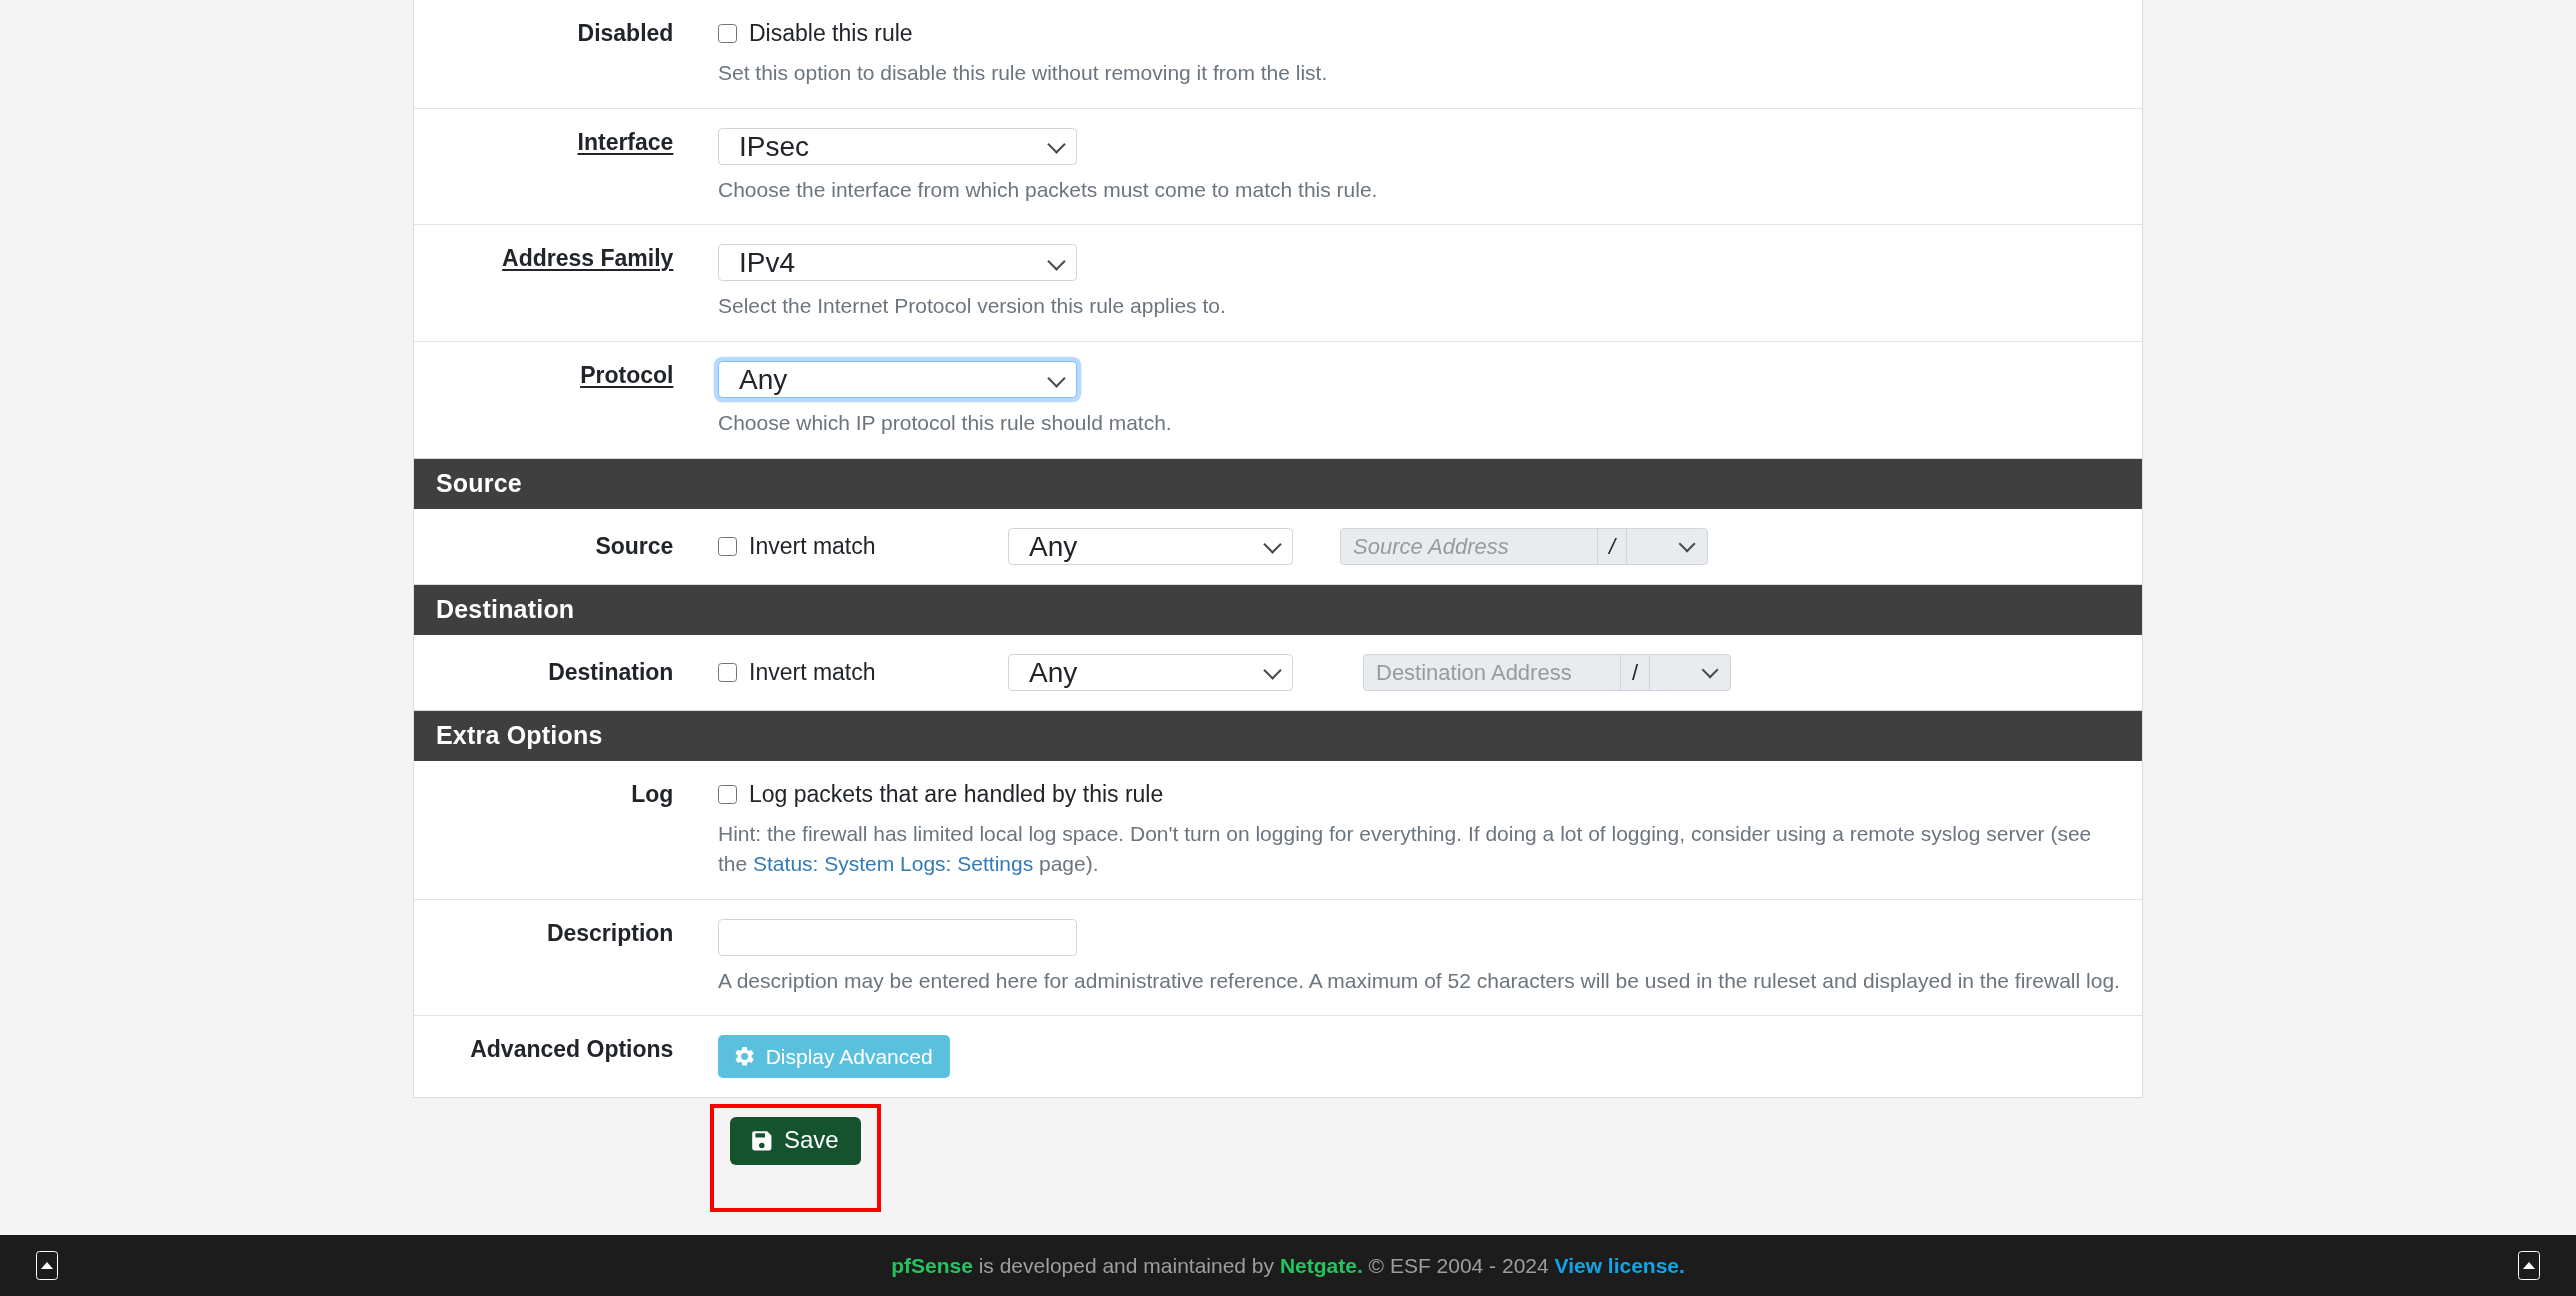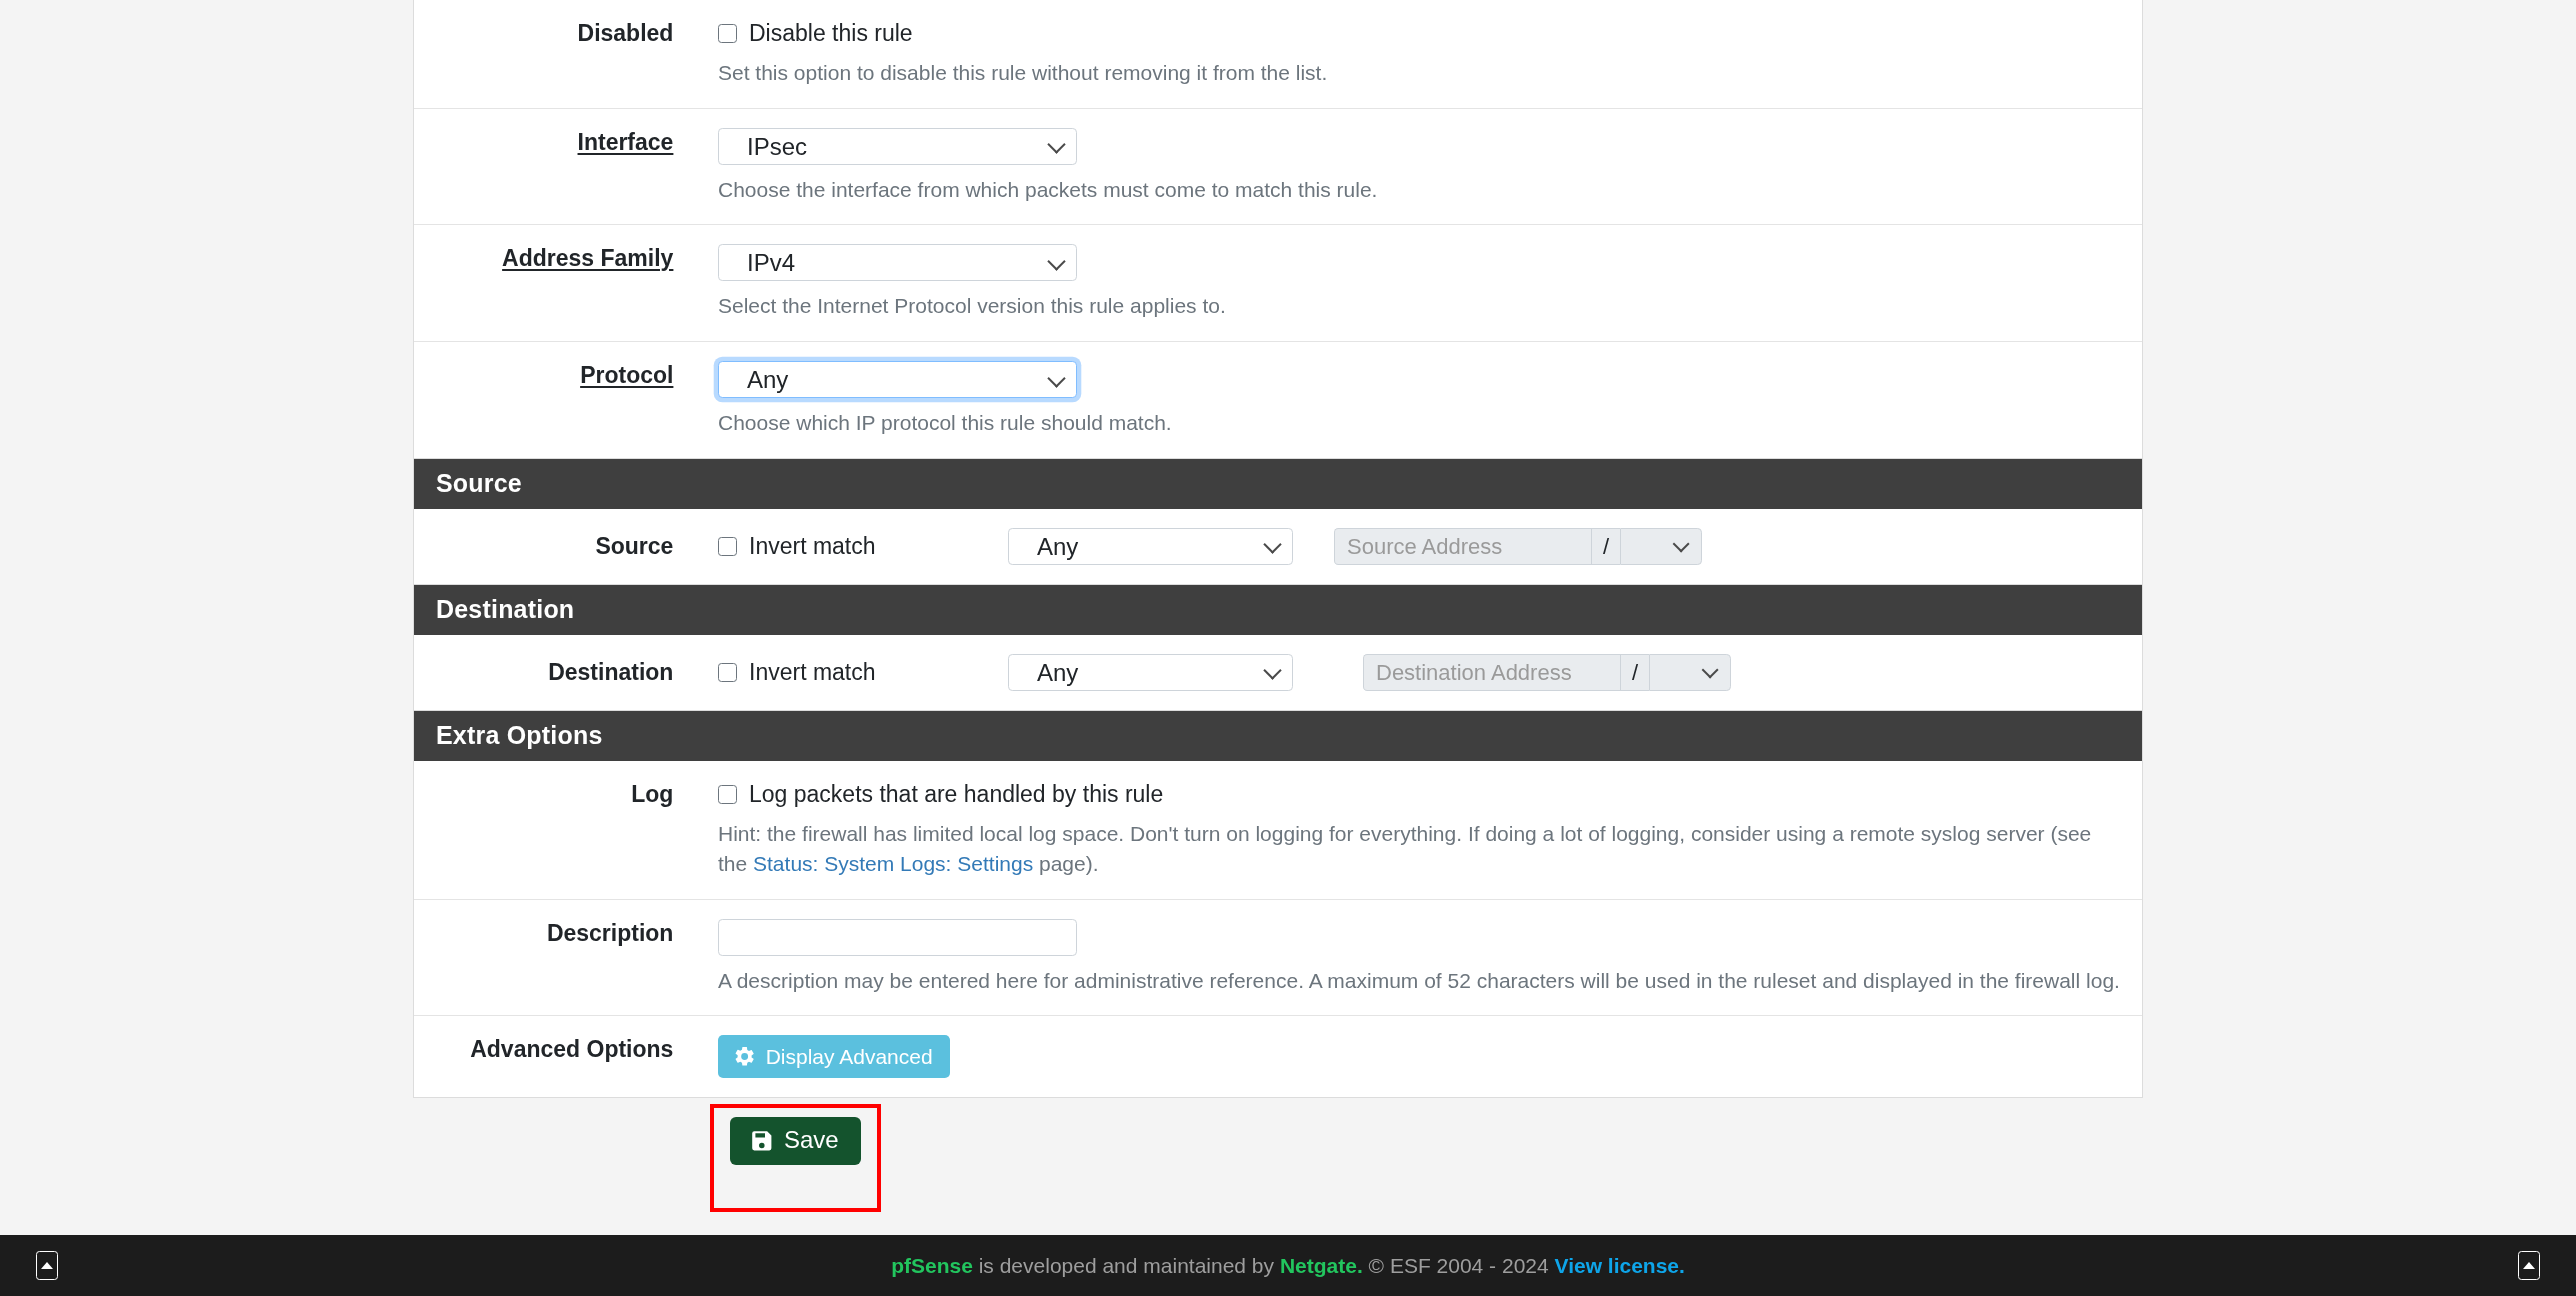"IPsec" .sel { font-size: 24px -> 28px; padding: 0 39px 0 28px -> 0 39px 0 20px }
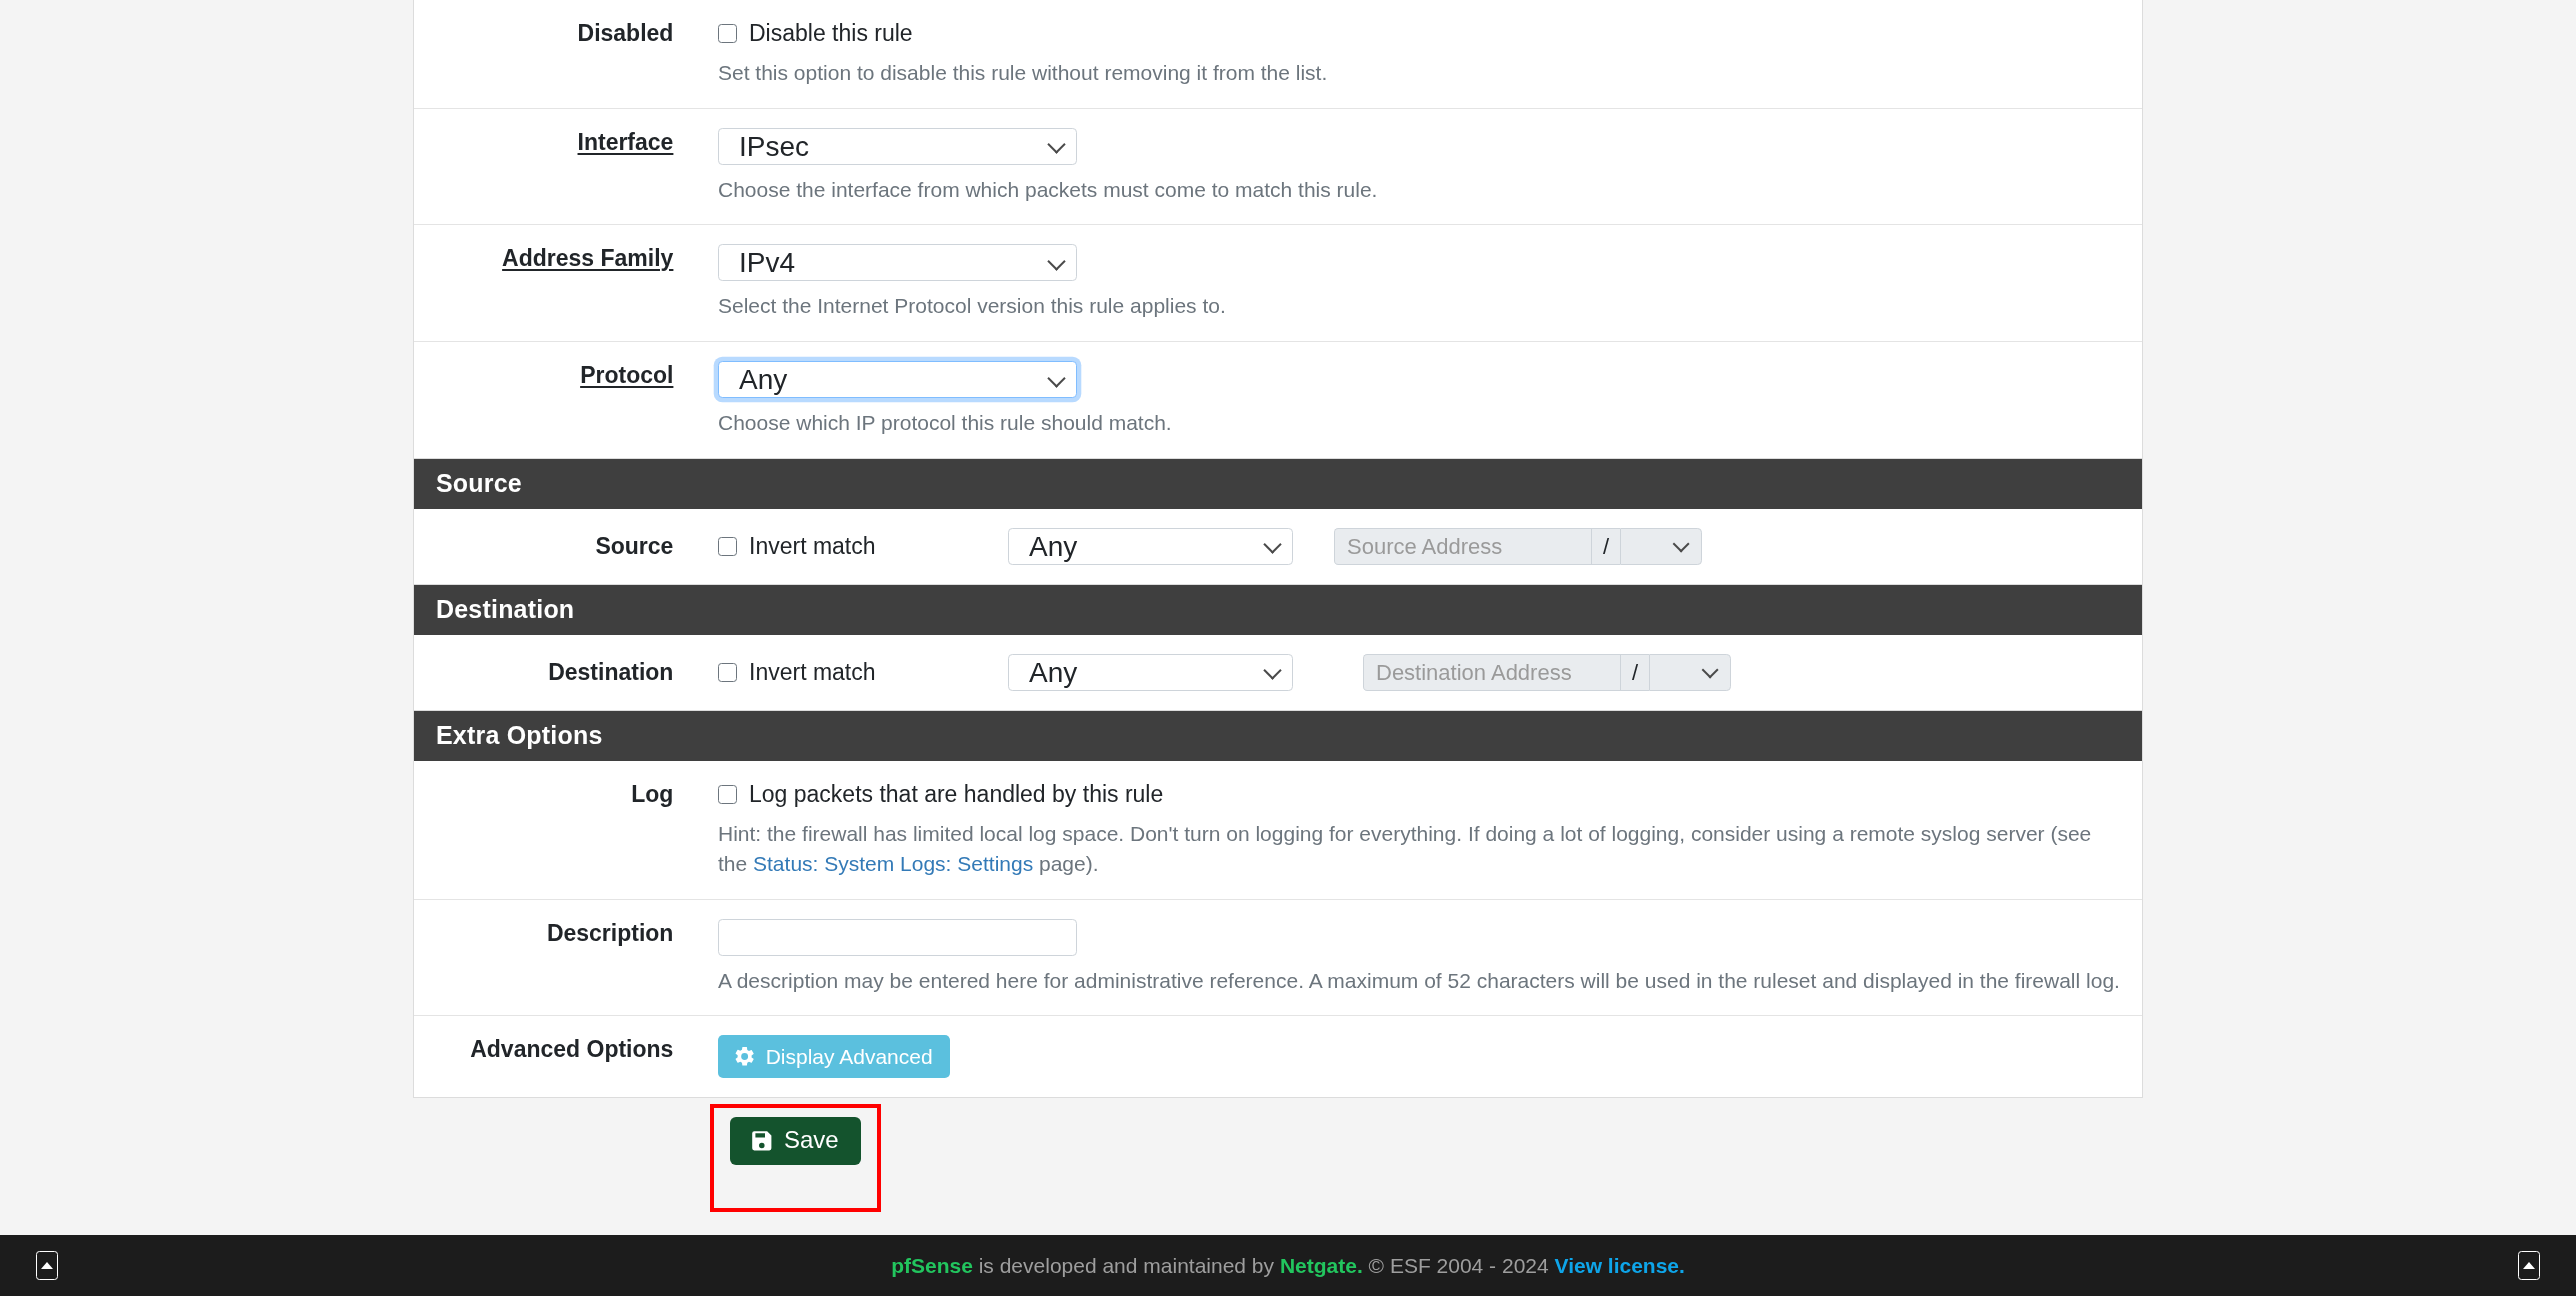"Source Address" div.seg-addr { font-style: none -> italic; margin-left: 19px -> 25px }
